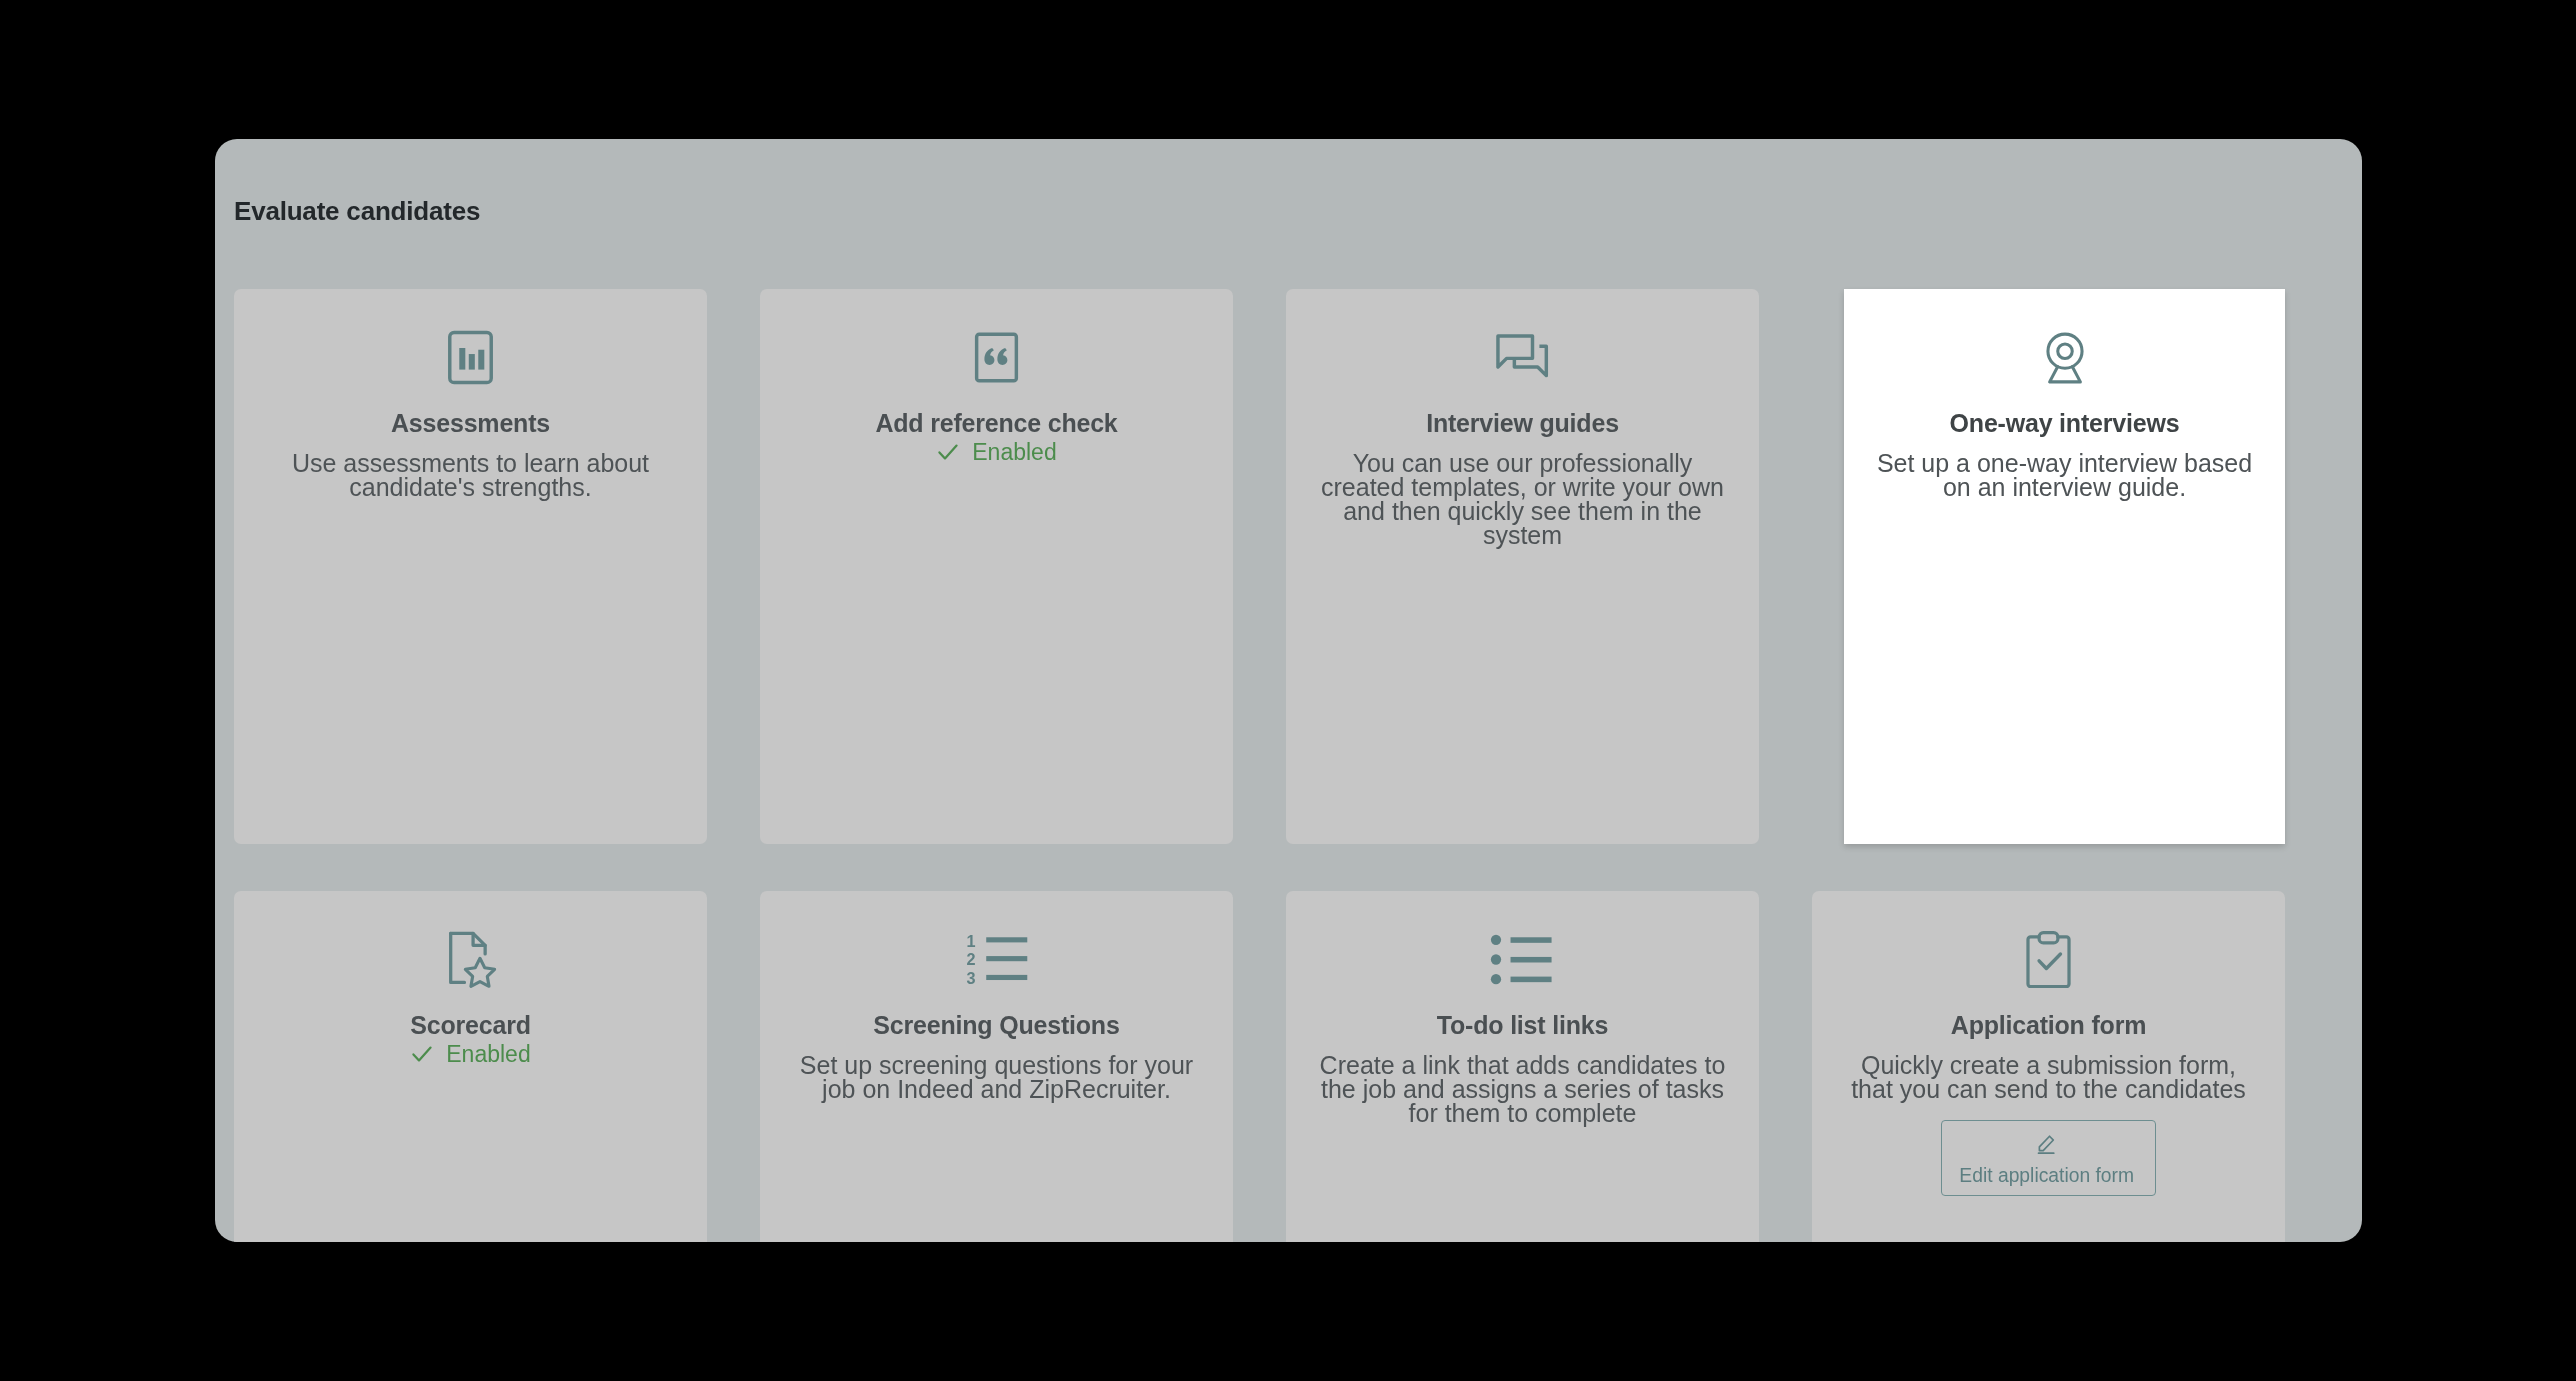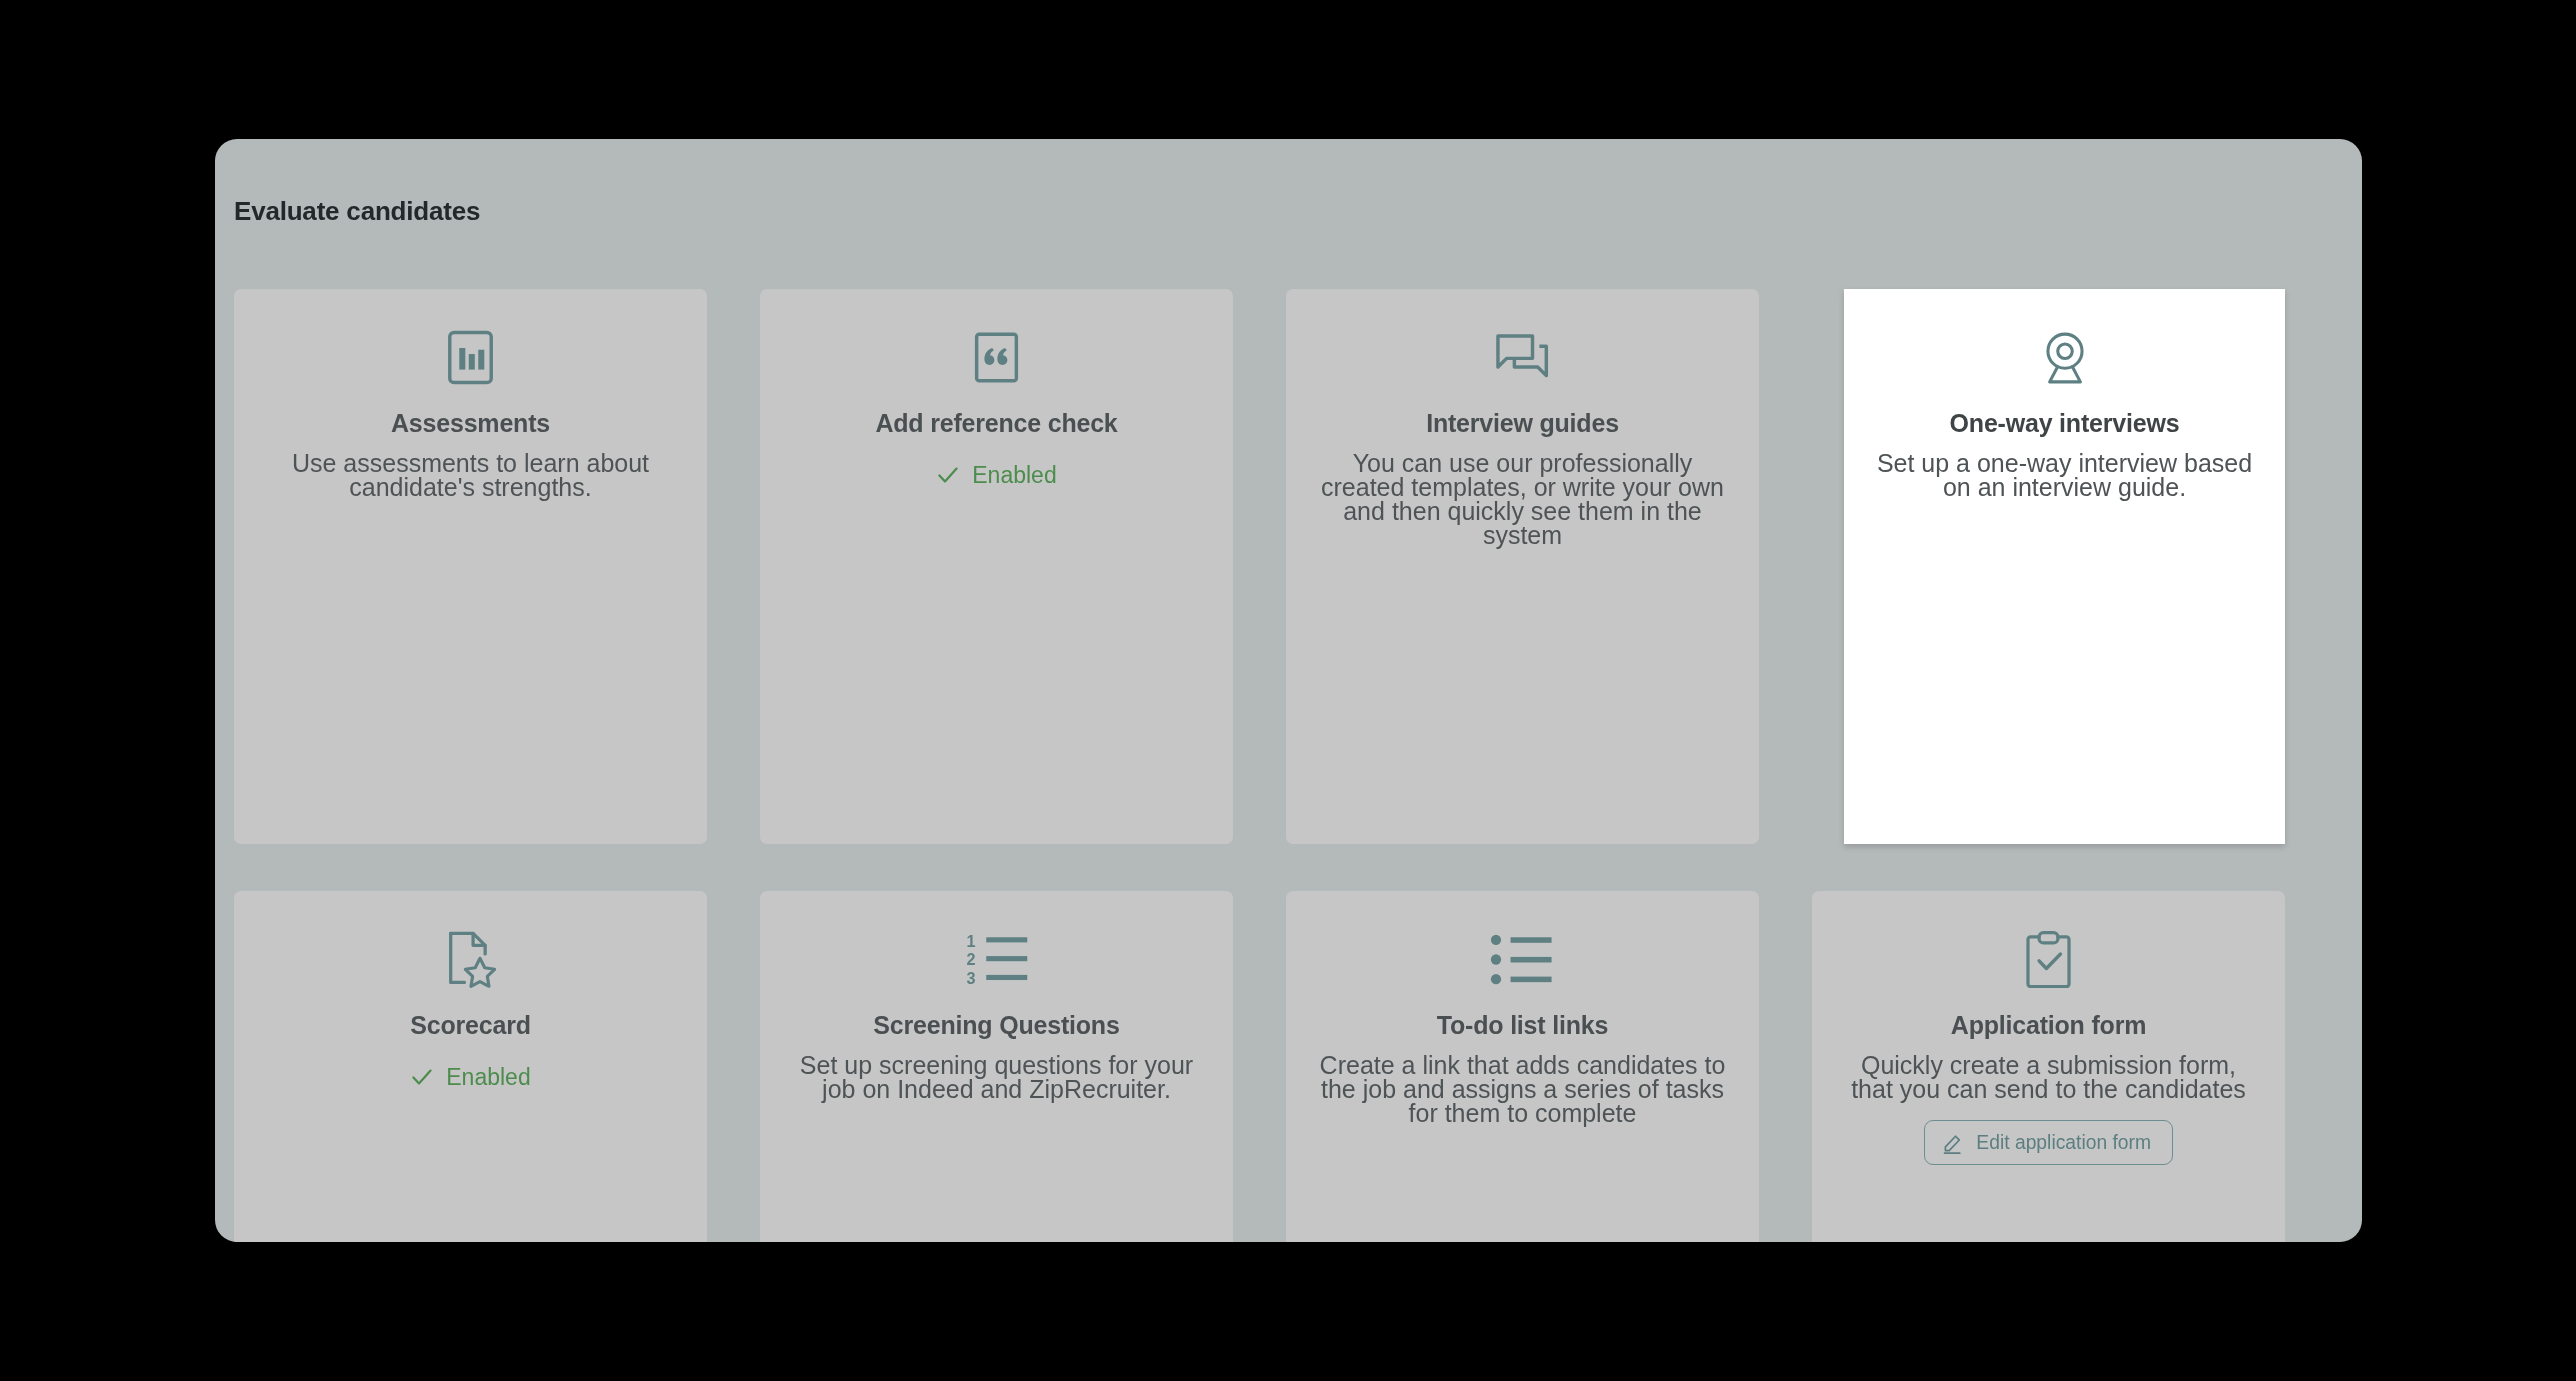"Enabled" .status { margin-top: 24px -> 1px }
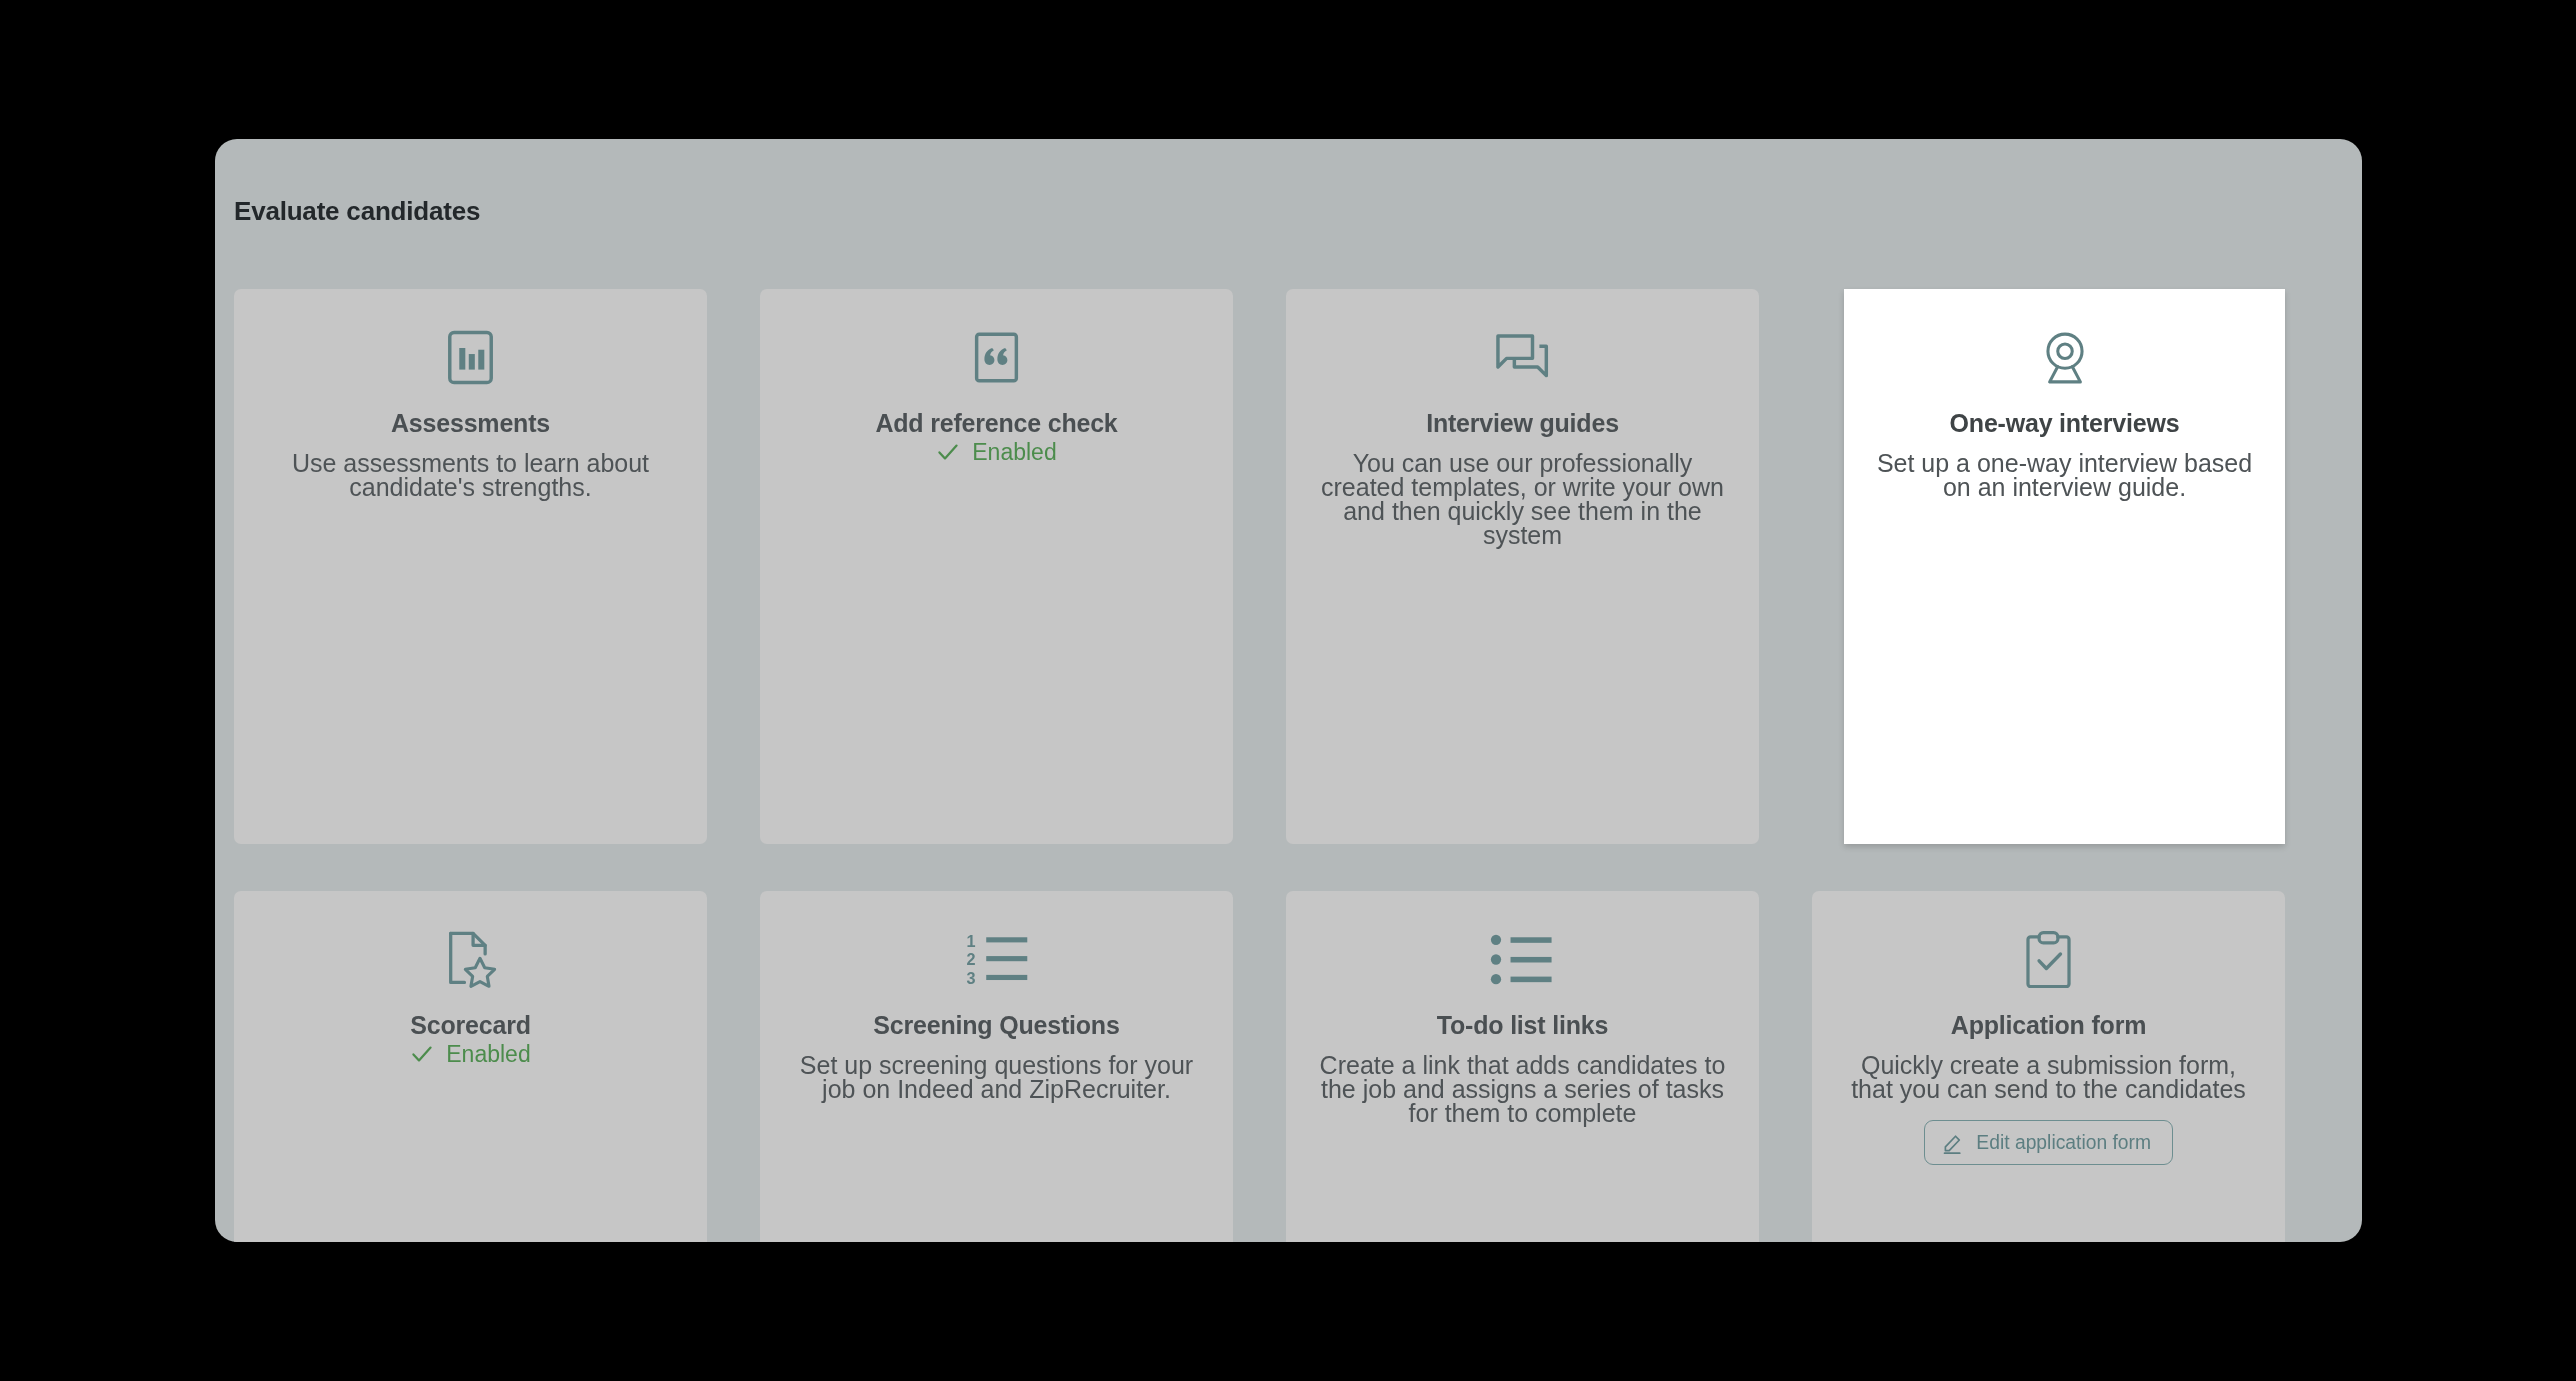"Edit application form" .btn { border-radius: 9px -> 4px; flex-direction: none -> column }
